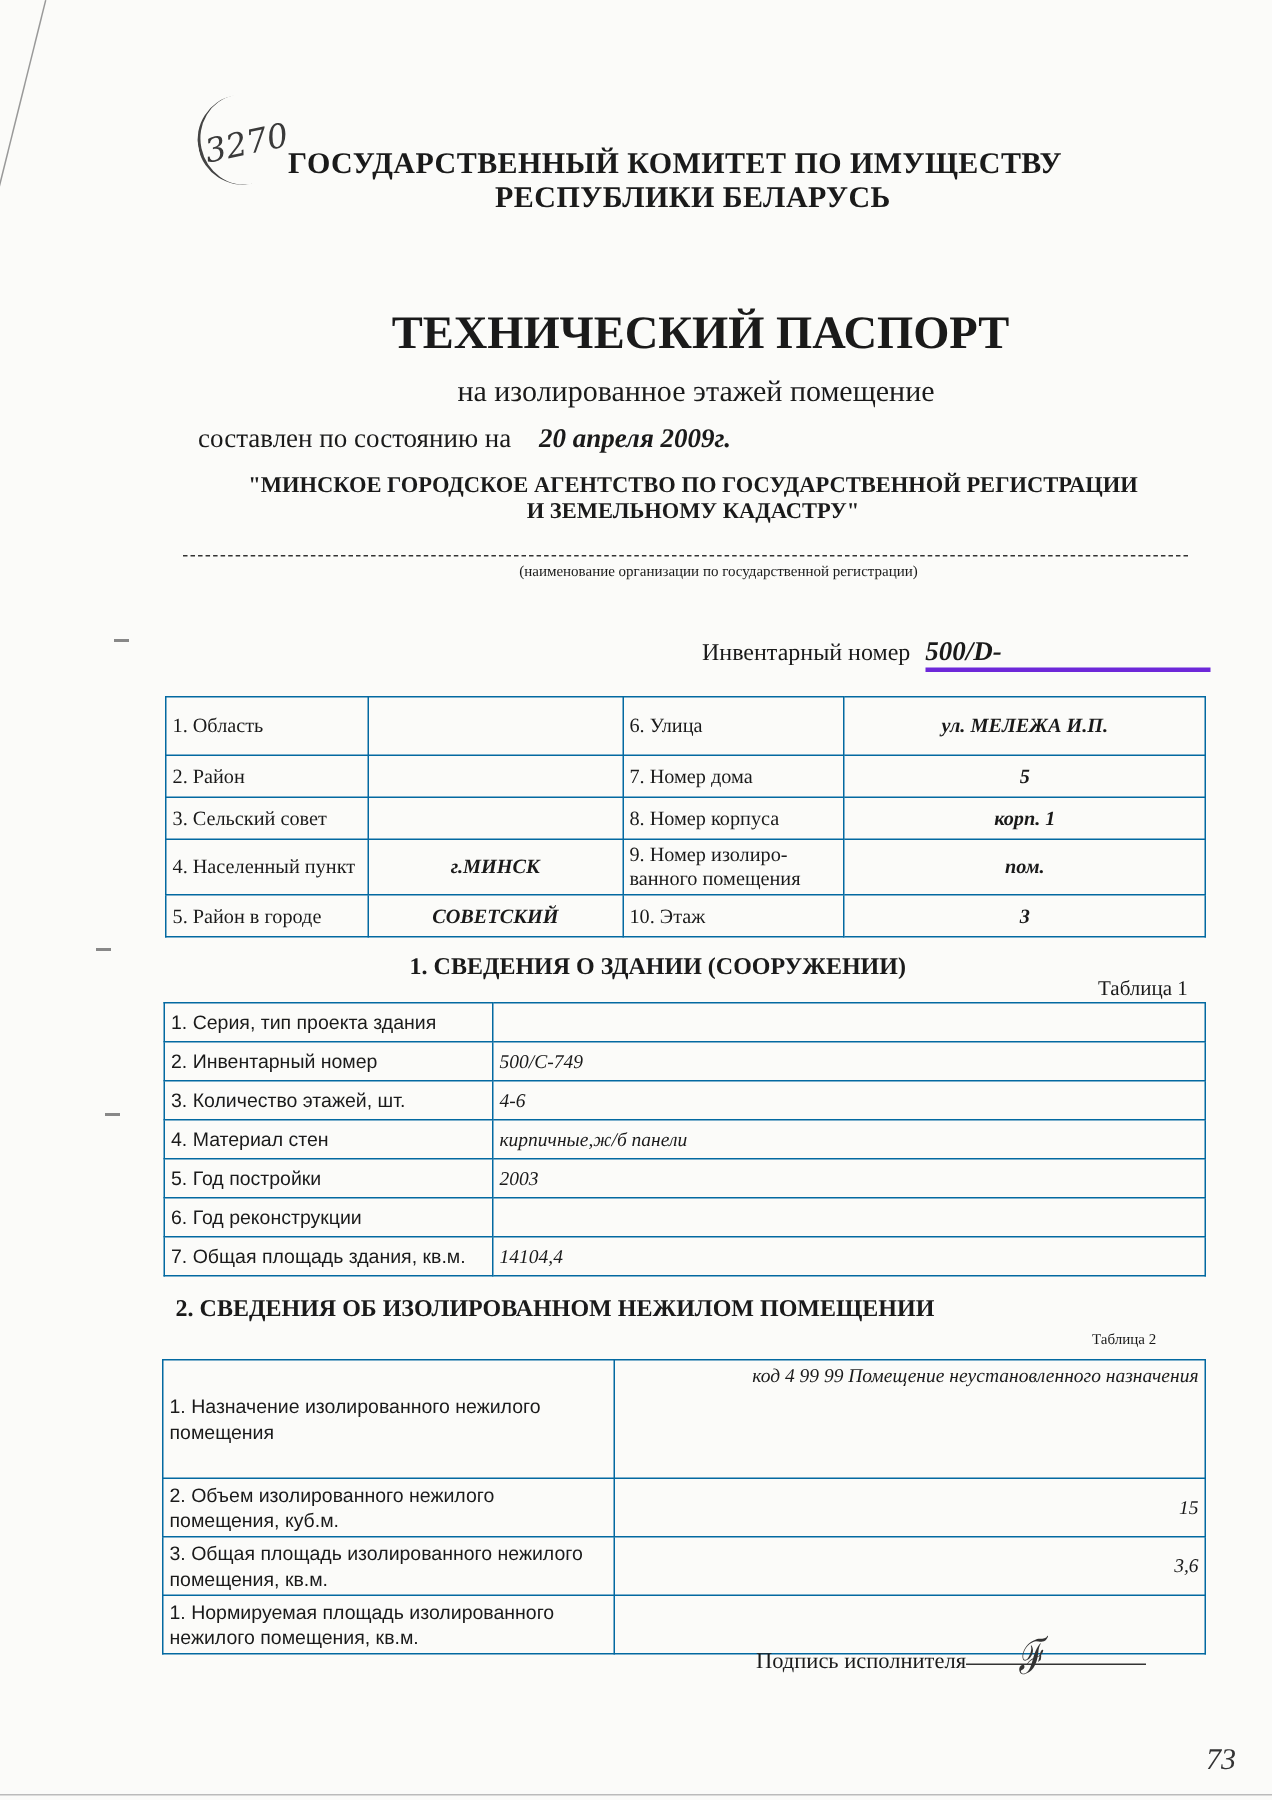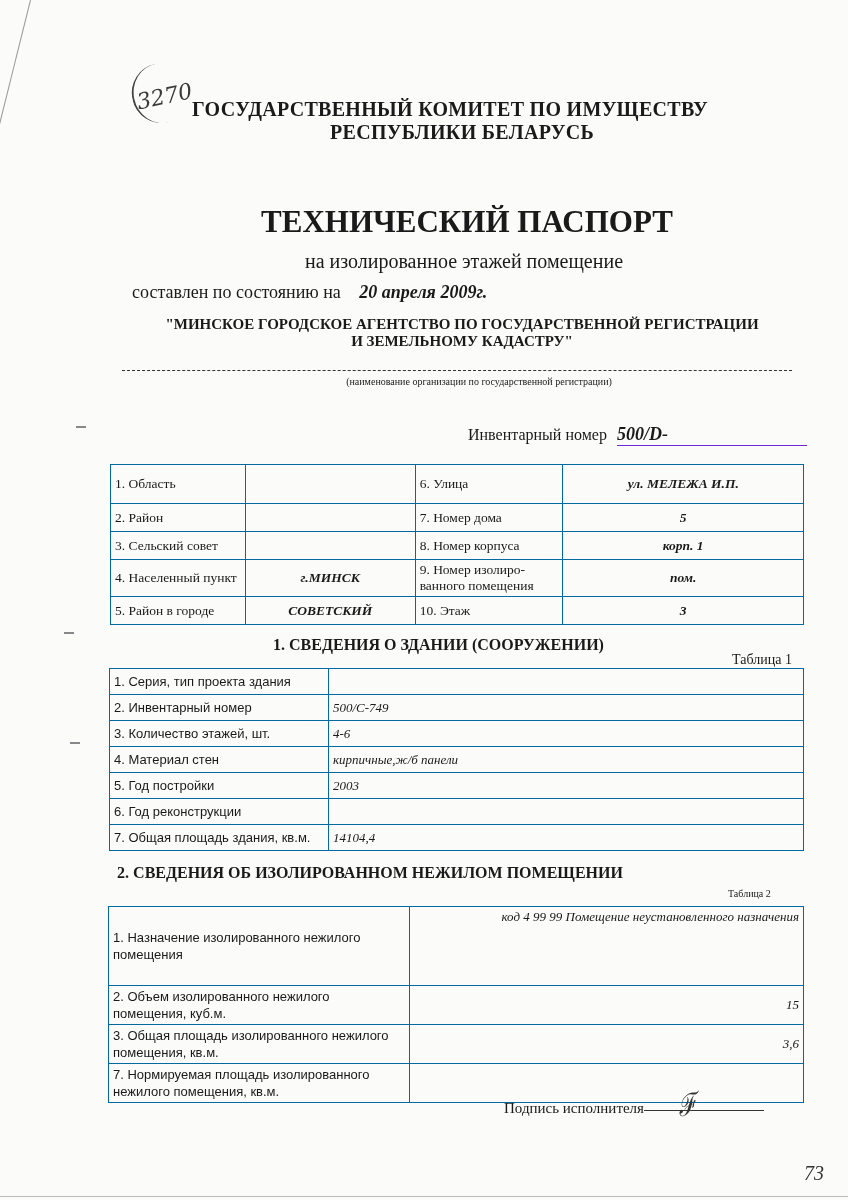"500/D-" .inv .val { border-bottom: 1px solid #6d28d9 -> 3px solid #6d28d9 }
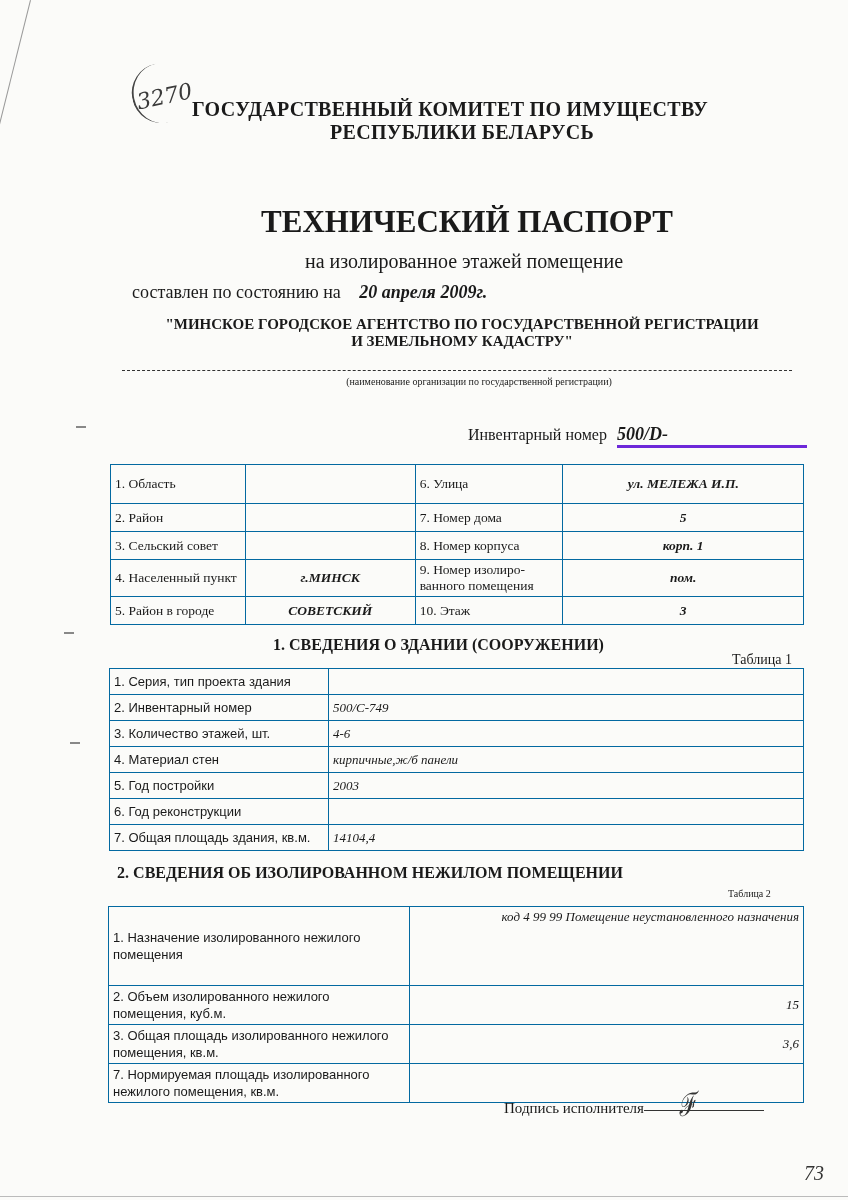"7. Нормируемая площадь изолированного" td.k { text: 7 -> 1 }
